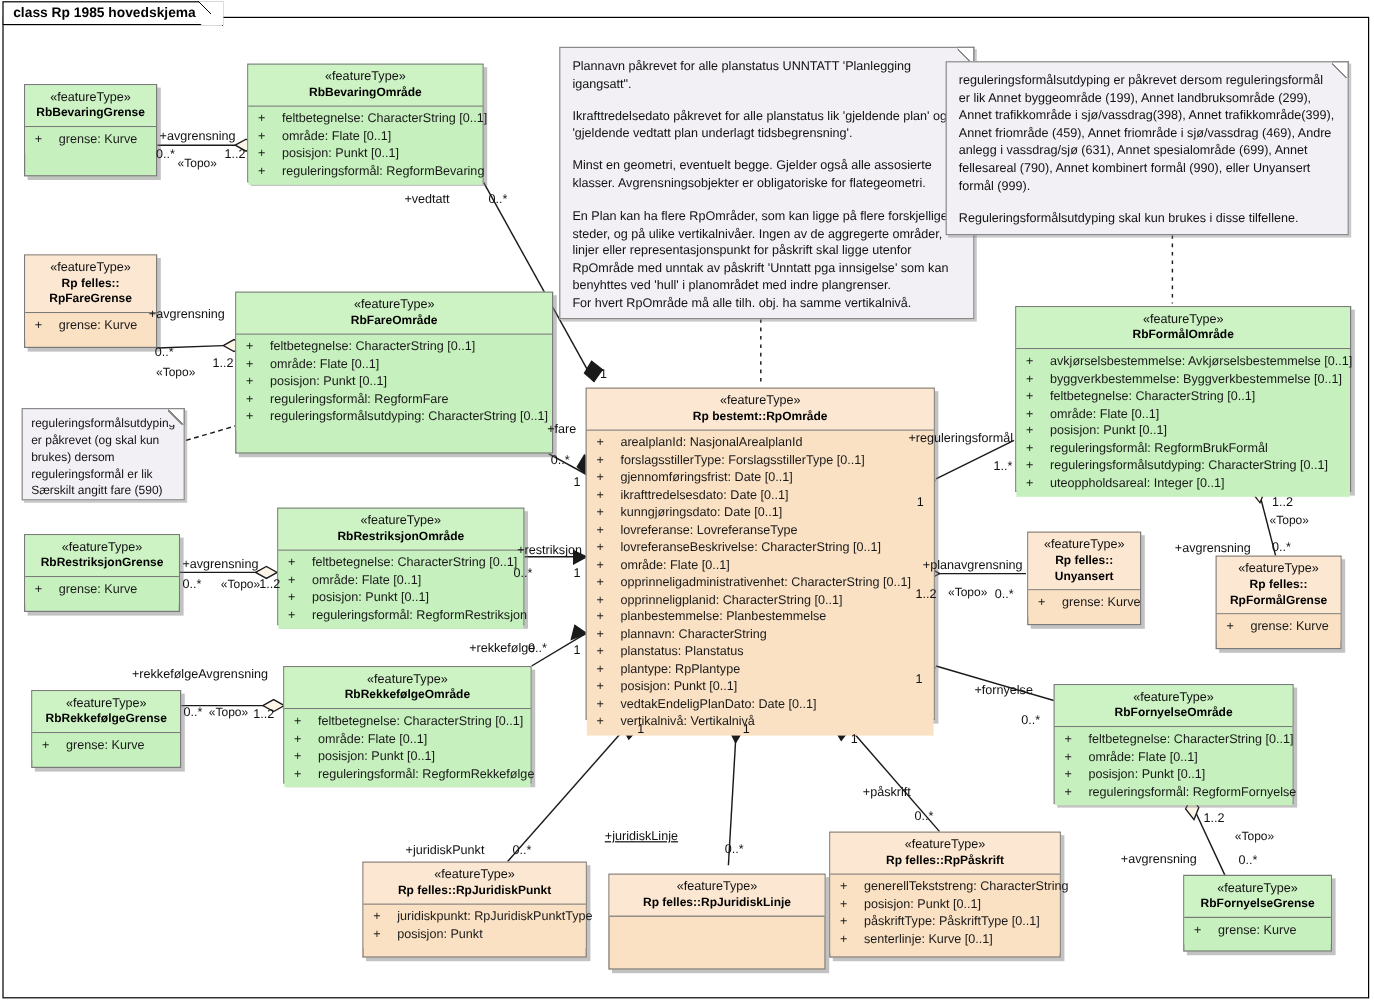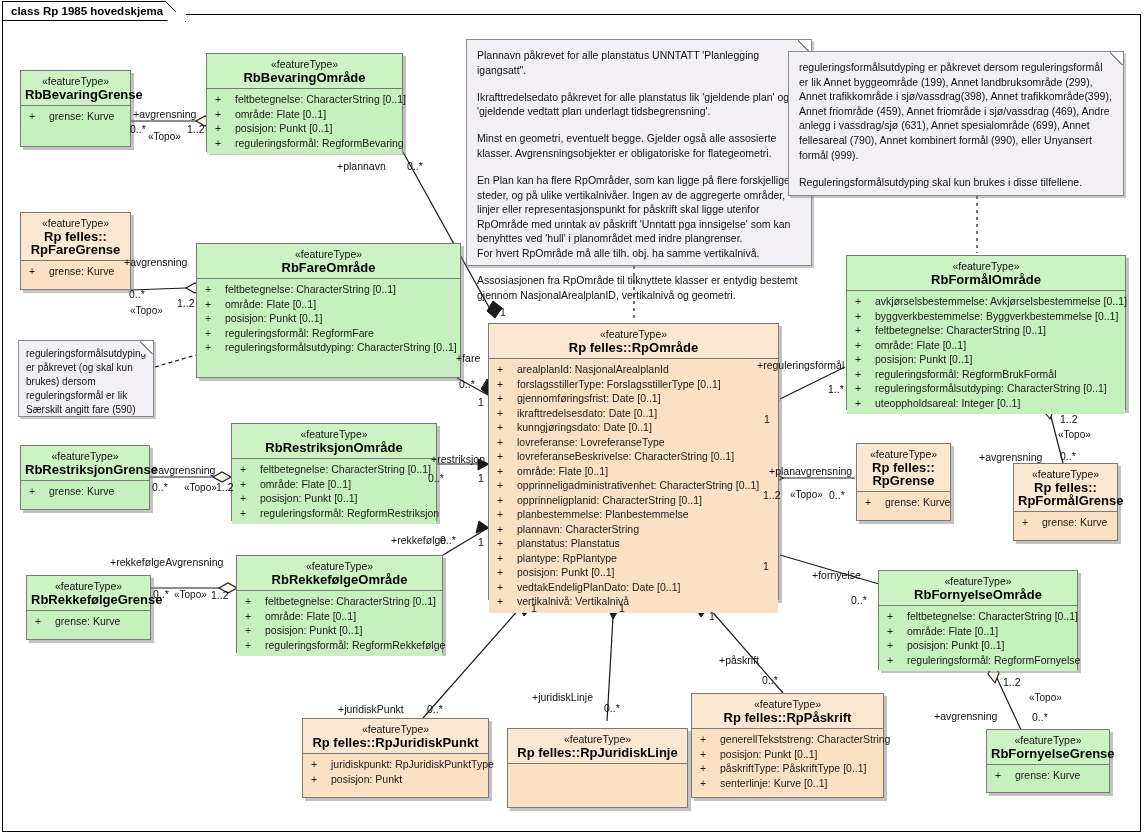"RbBevaringOmråde" .cls .nm { font-size: 13px -> 10px }
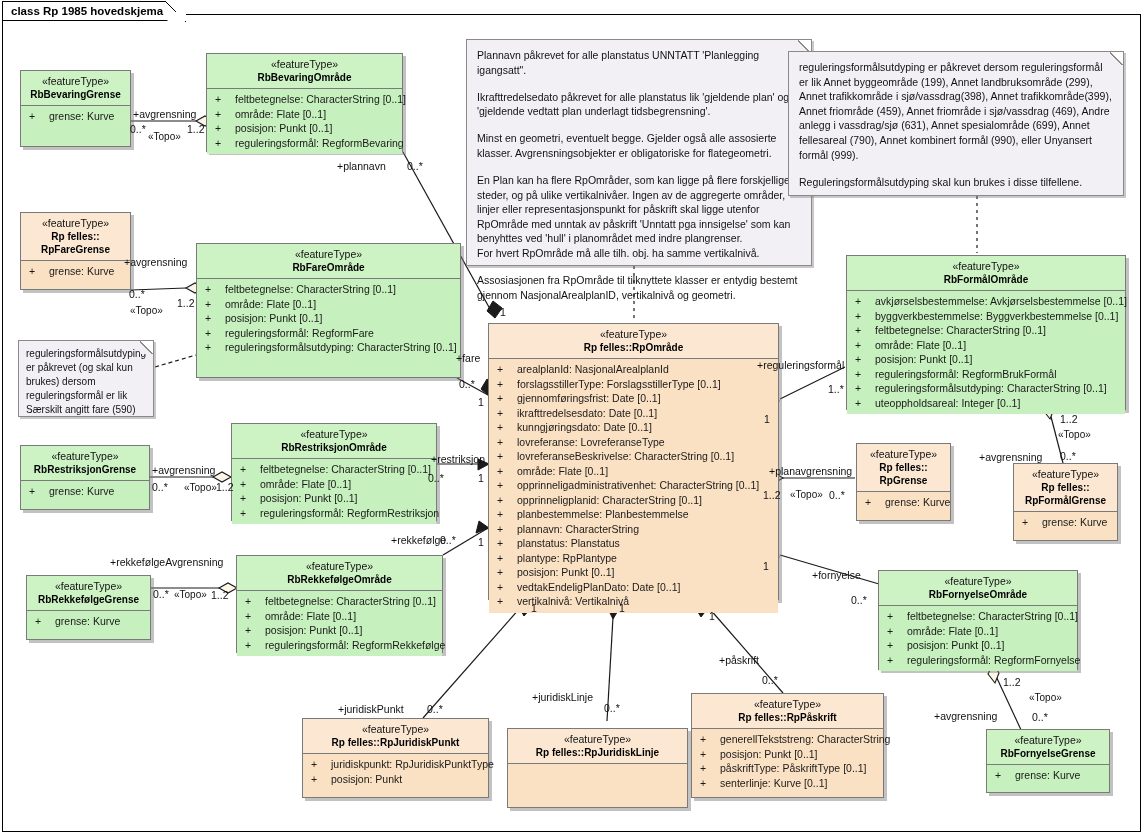"+plannavn" div.lbl { text: +plannavn -> +vedtatt }
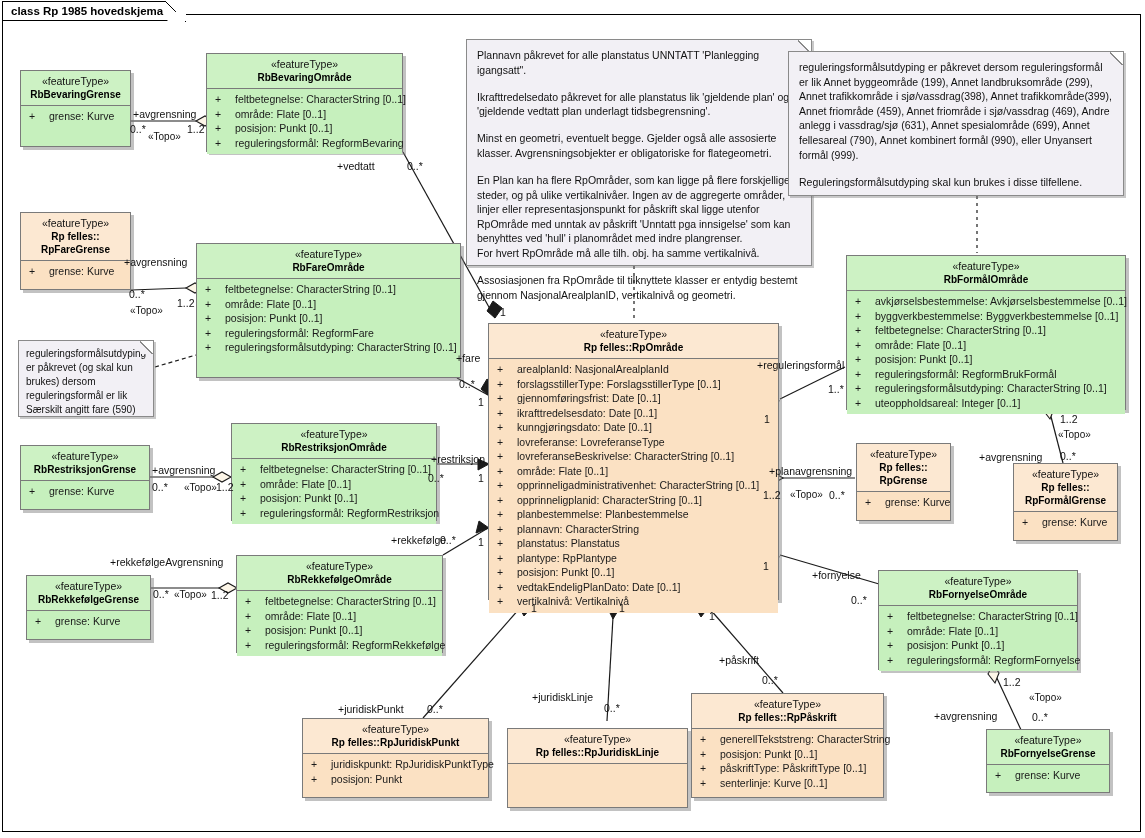"Assosiasjonen fra RpOmråde til" p { html: <p>Assosiasjonen fra RpOmråde til tilknyttete klasser er entydig bestemt gjennom NasjonalArealplanID, vertikalnivå og geometri.</p> -> none }
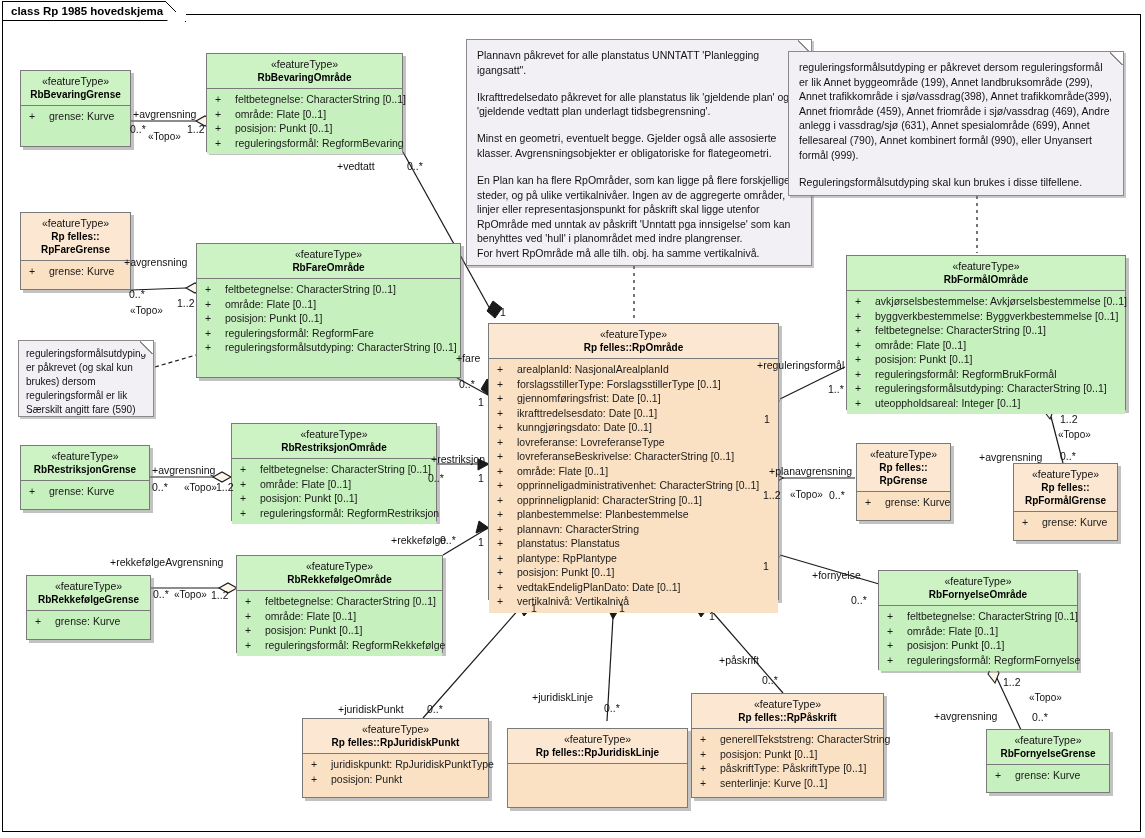"Rp felles::RpOmråde" div.nm { text: felles::RpOmråde -> bestemt::RpOmråde }
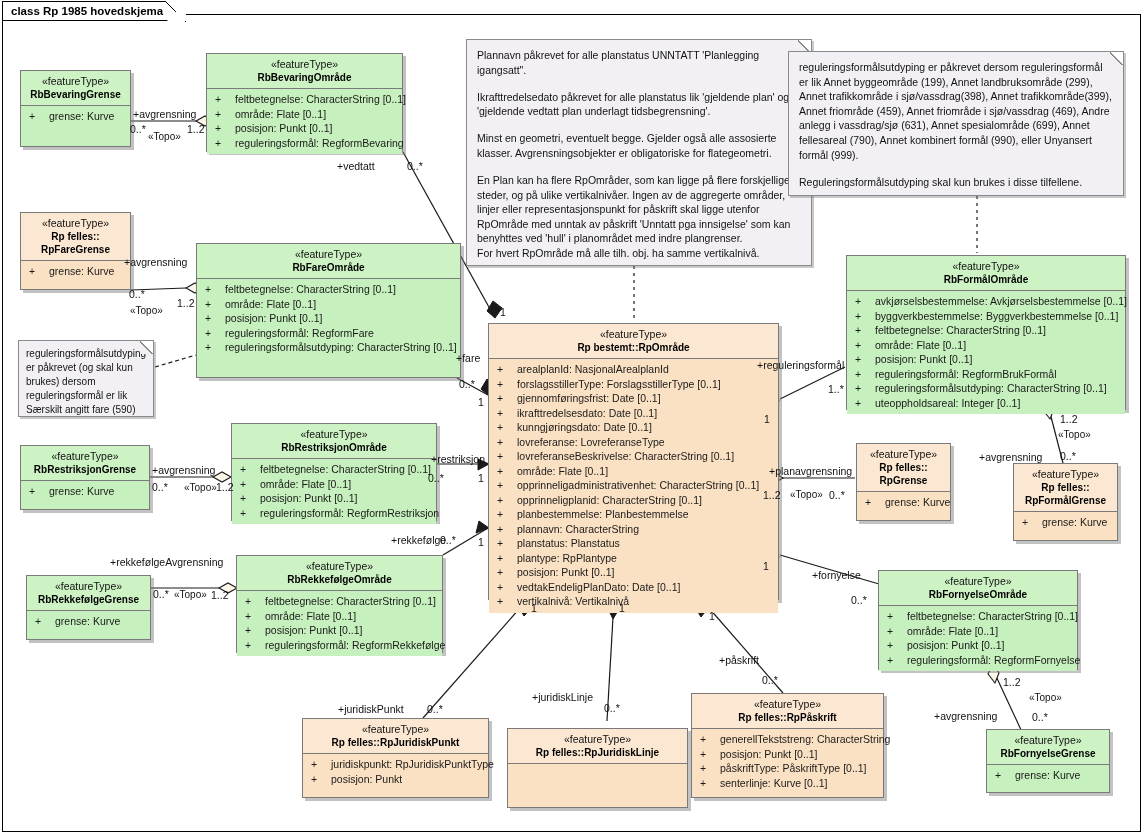"RpGrense" span { text: RpGrense -> Unyansert }
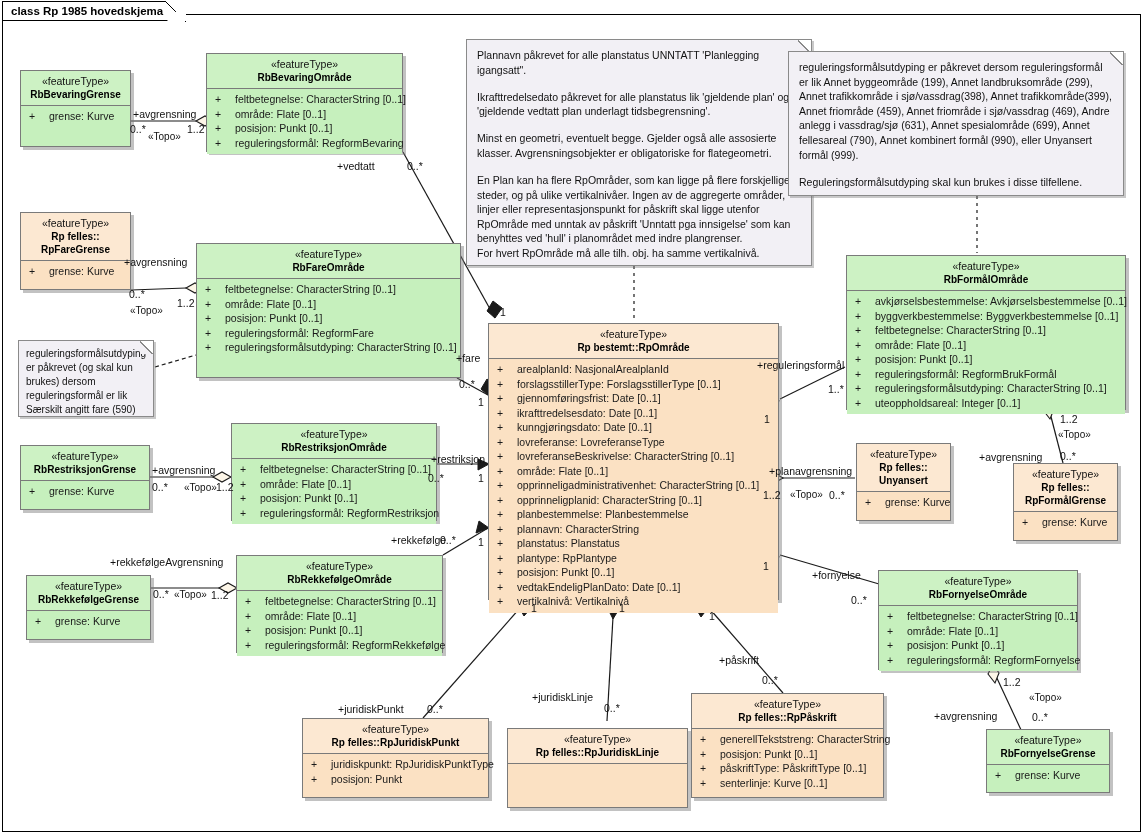"+juridiskLinje" div.lbl { left: 532px -> 504px; text-decoration: none -> underline }
